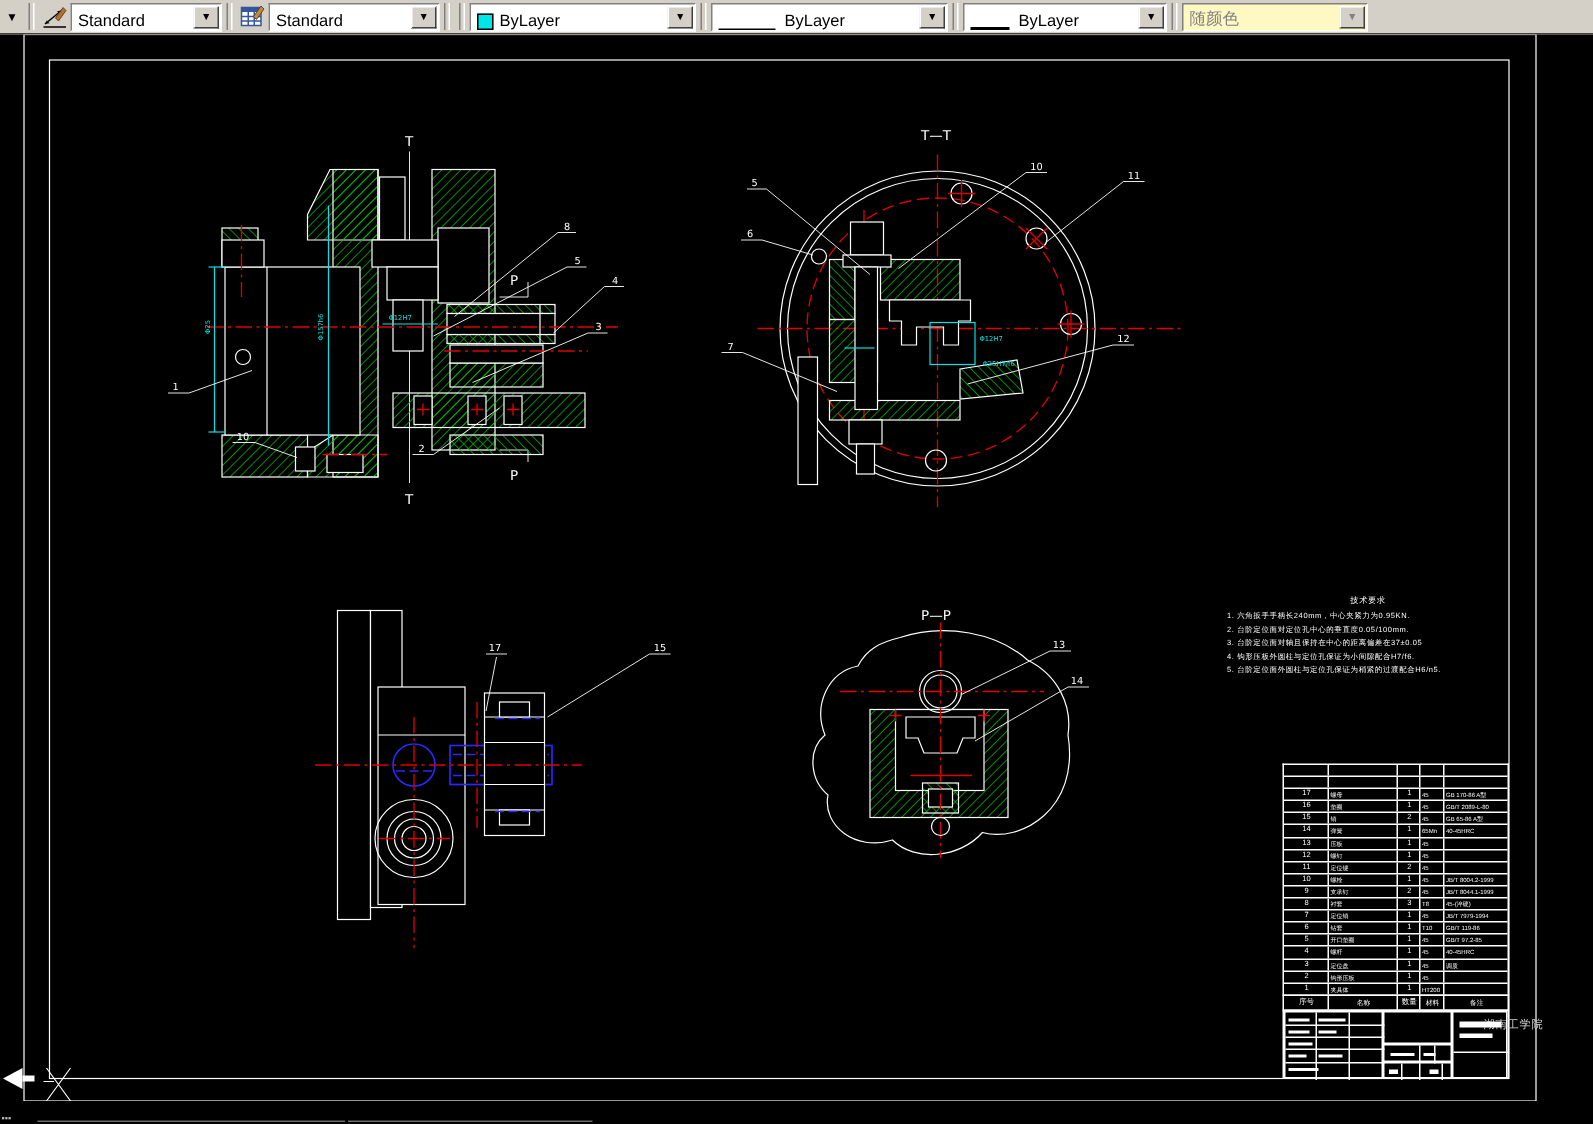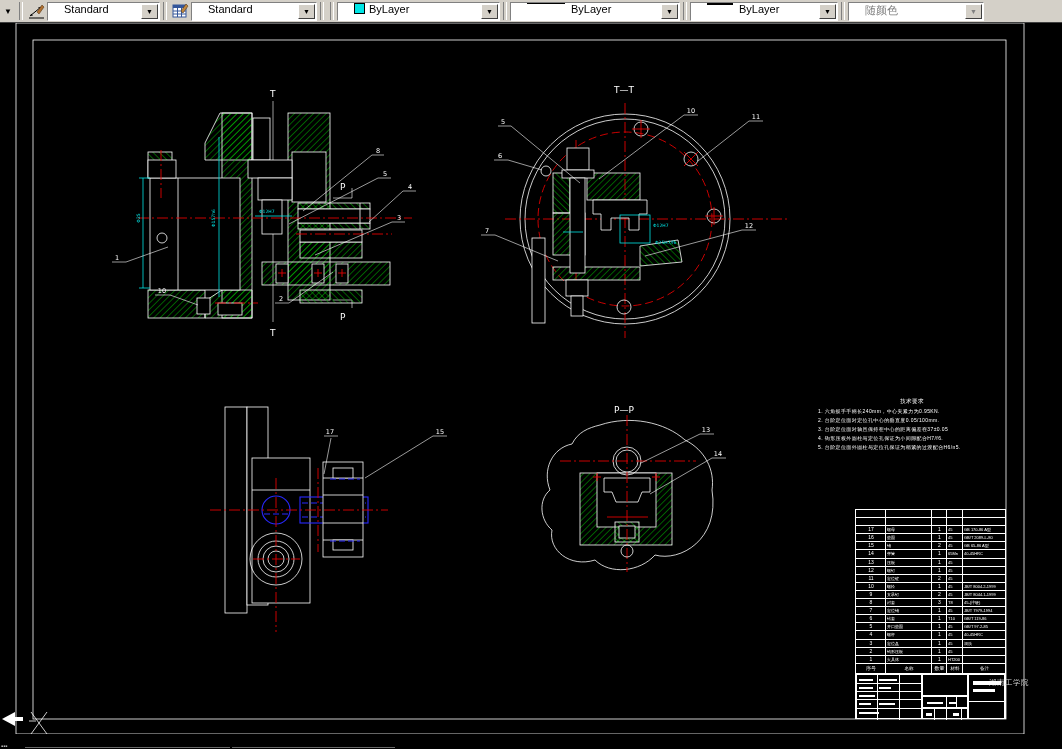"Standard" .combo { align-items: flex-start -> flex-end; padding-left: 16px -> 4px }
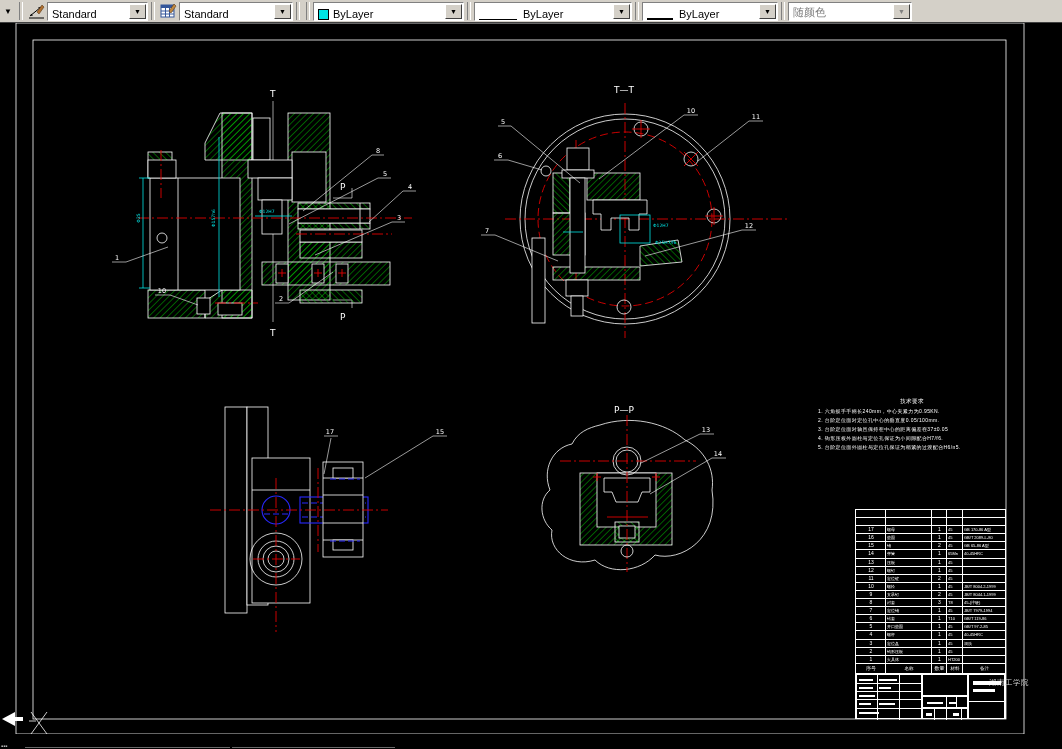"随颜色" .combo.disabled { background: #ffffff -> #fef9c3 }
